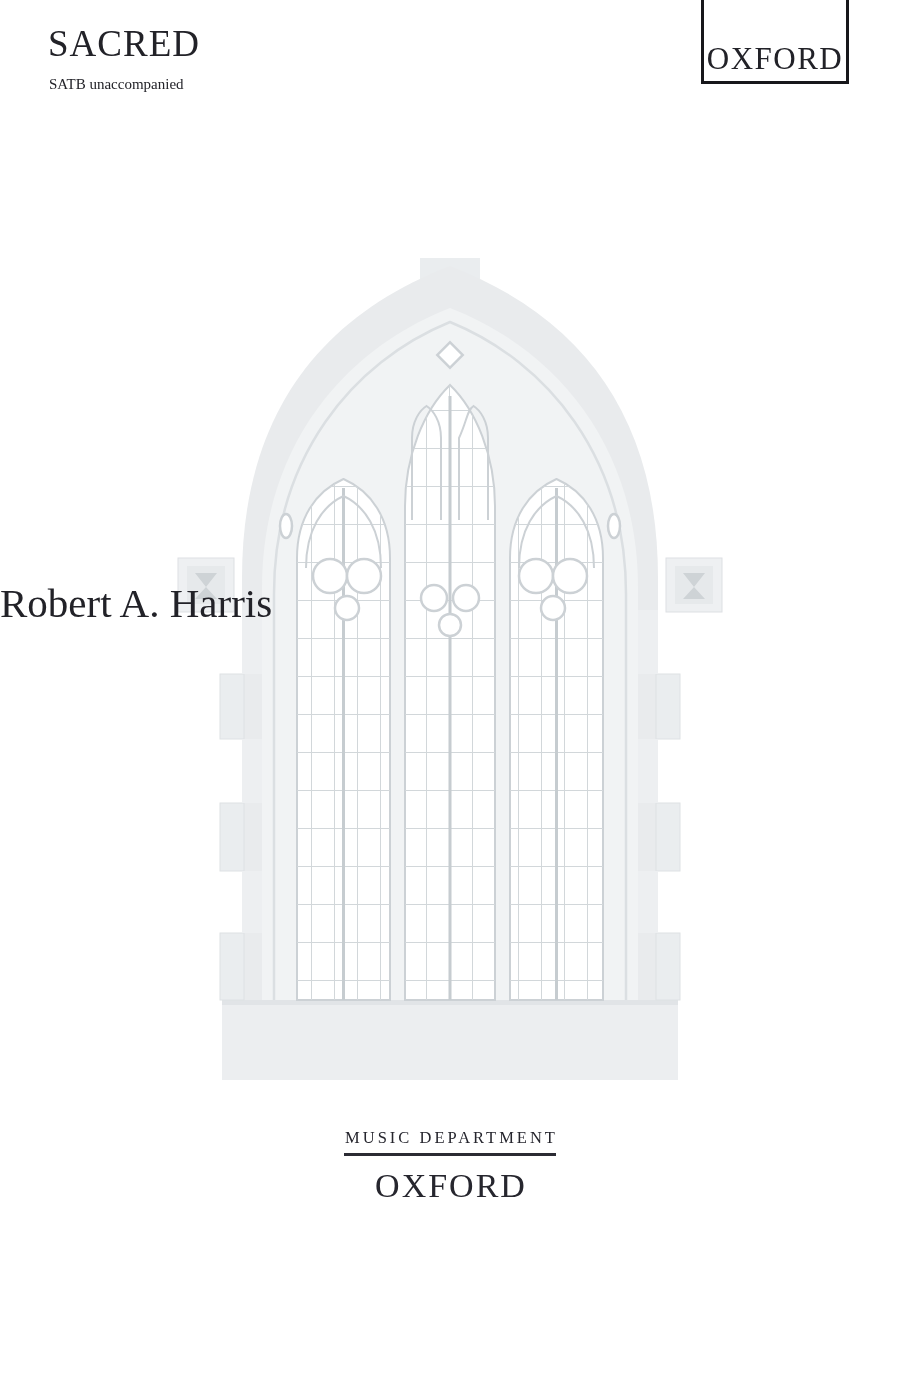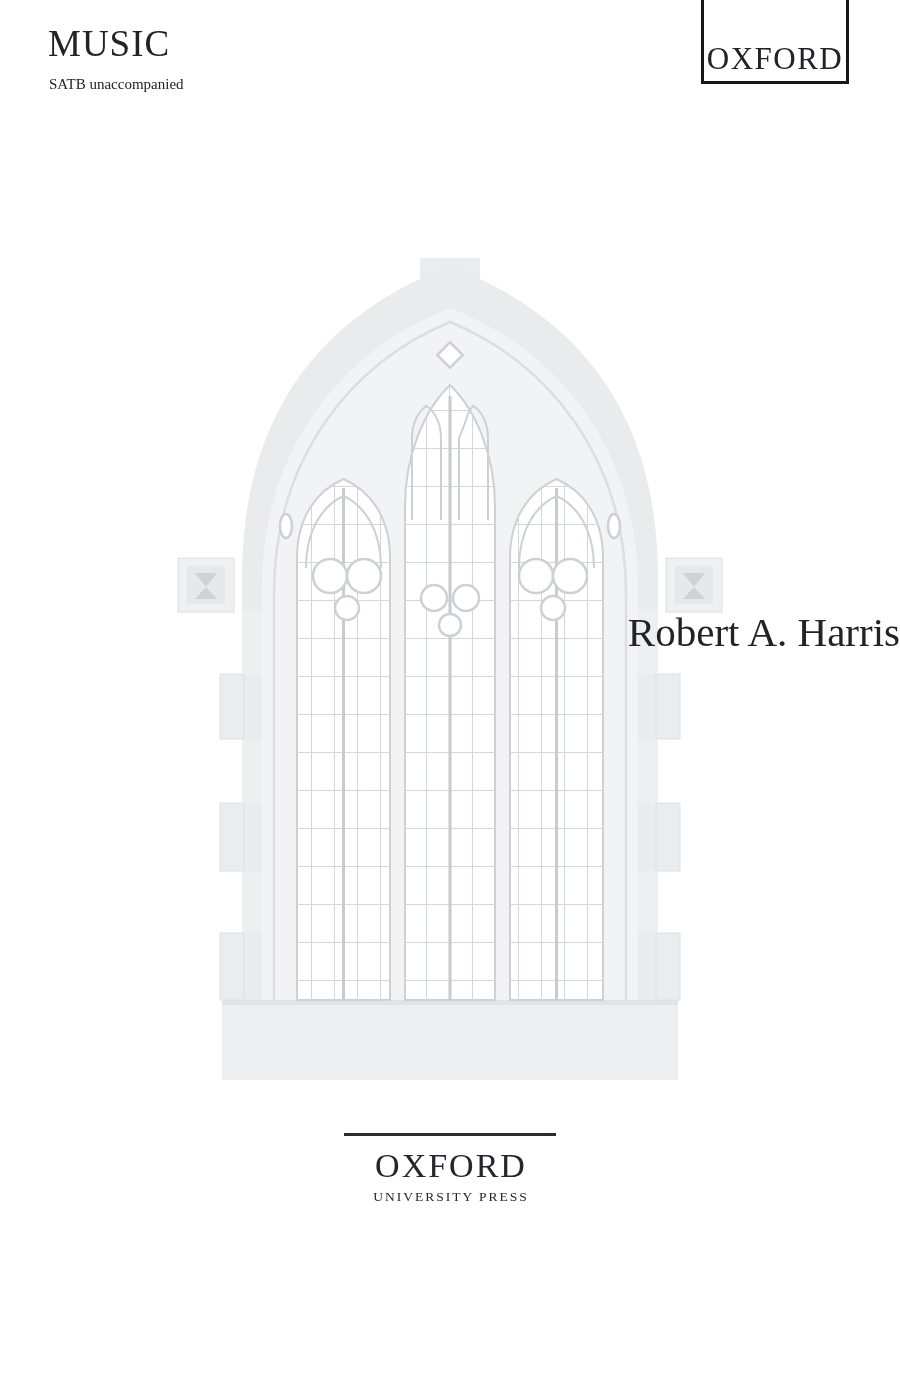"MUSIC" div.category { text: MUSIC -> SACRED }
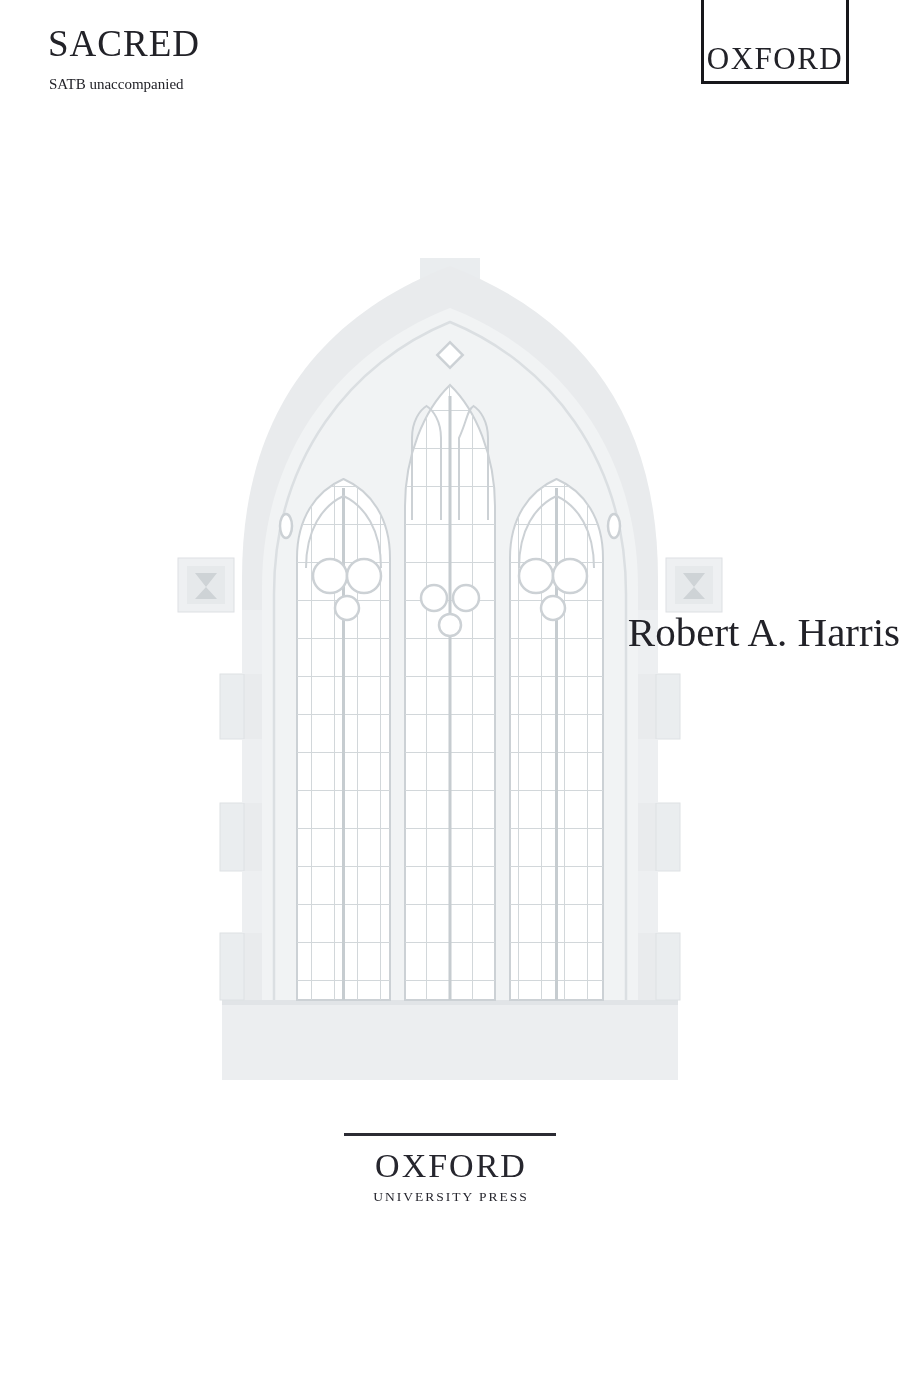"Robert A. Harris" .composer { text-align: right -> left; top: 610px -> 581px }
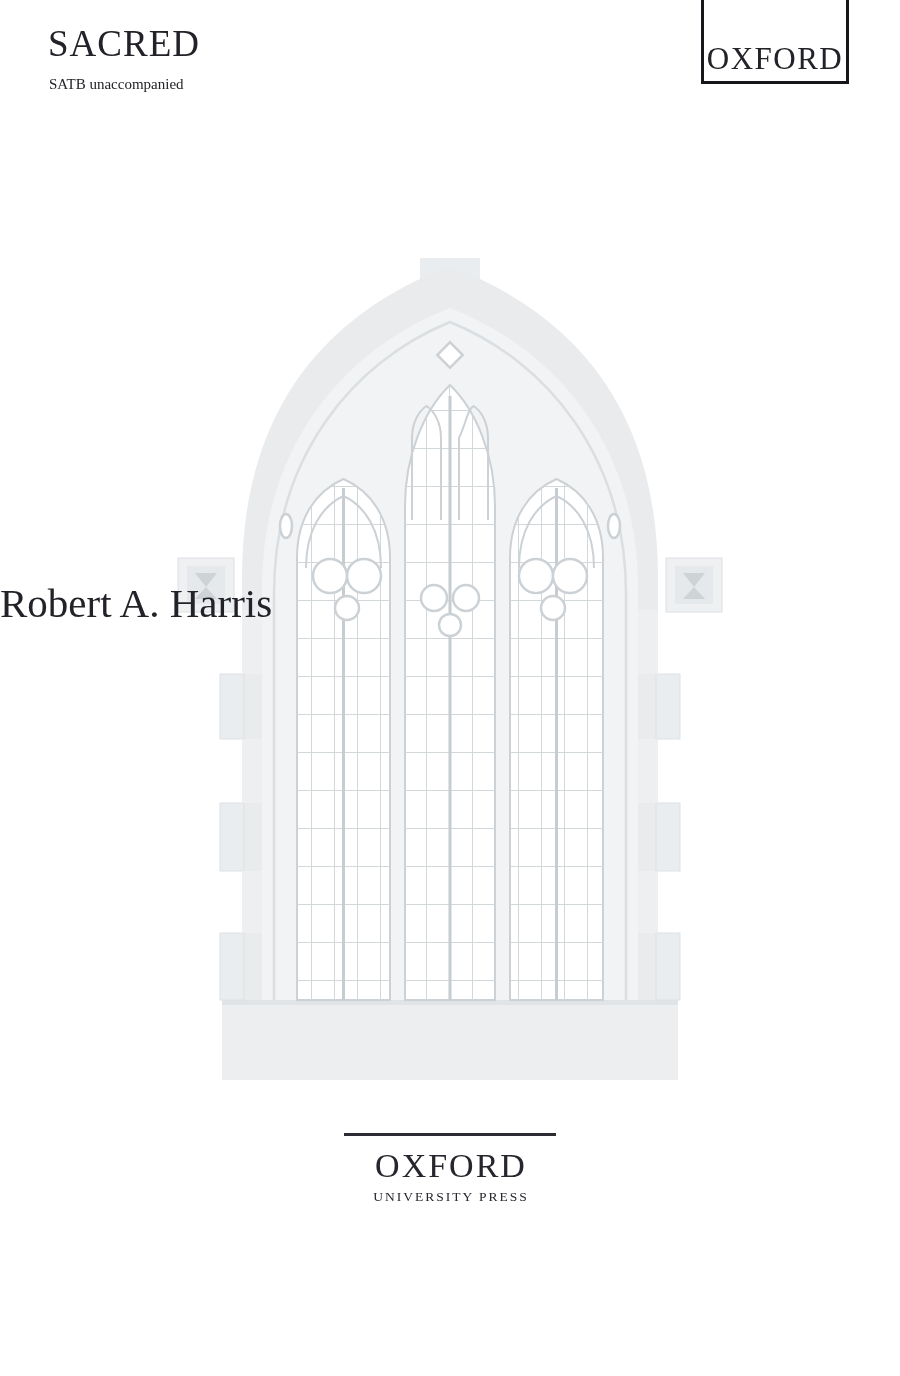"MUSIC DEPARTMENT" div.dept { html: none -> <div>MUSIC DEPARTMENT</div> }
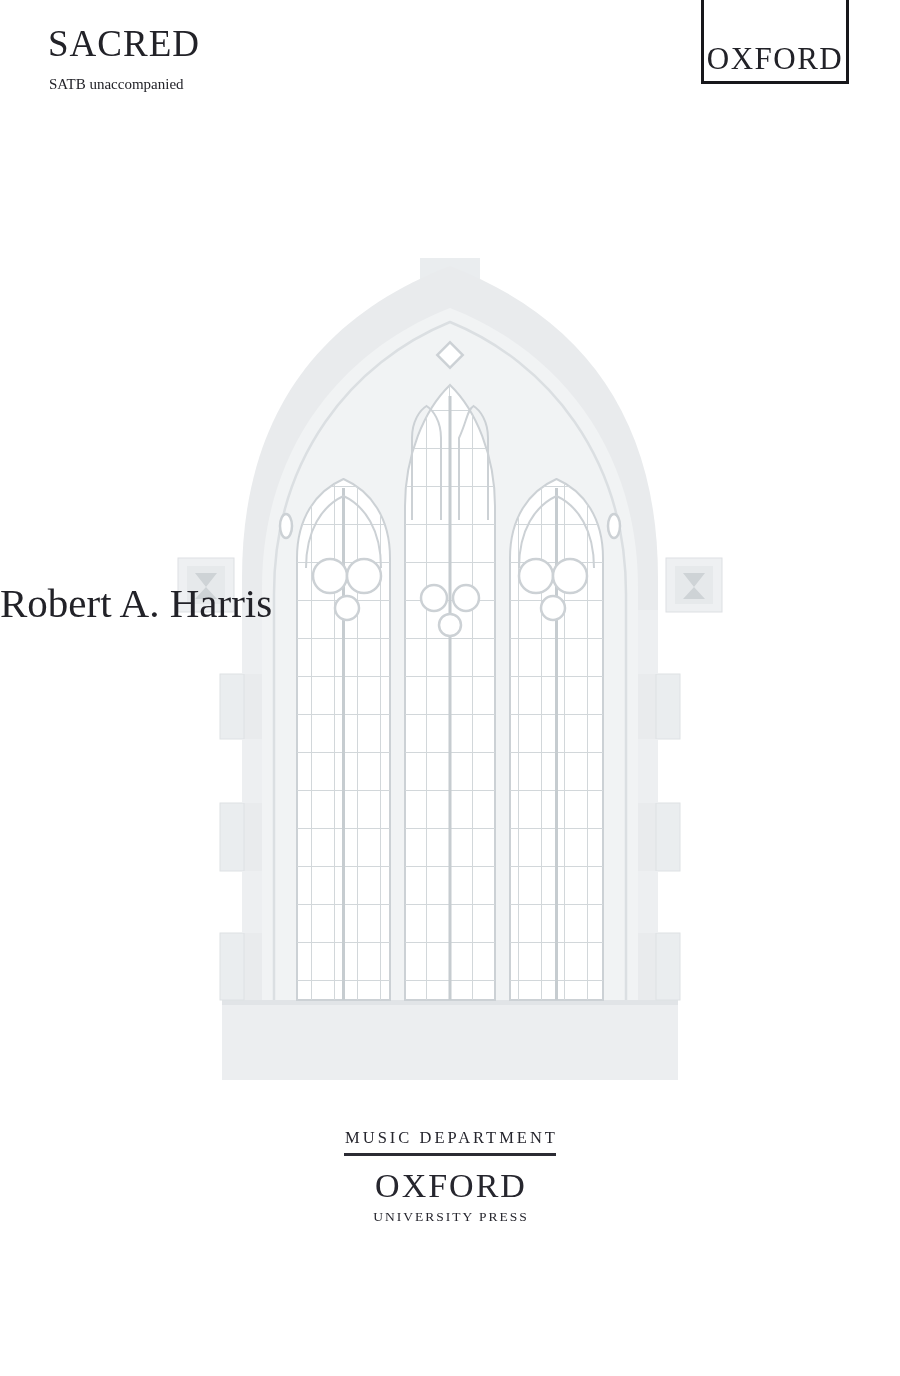"UNIVERSITY PRESS" div.pub-sub { html: <div>UNIVERSITY PRESS</div> -> none }
